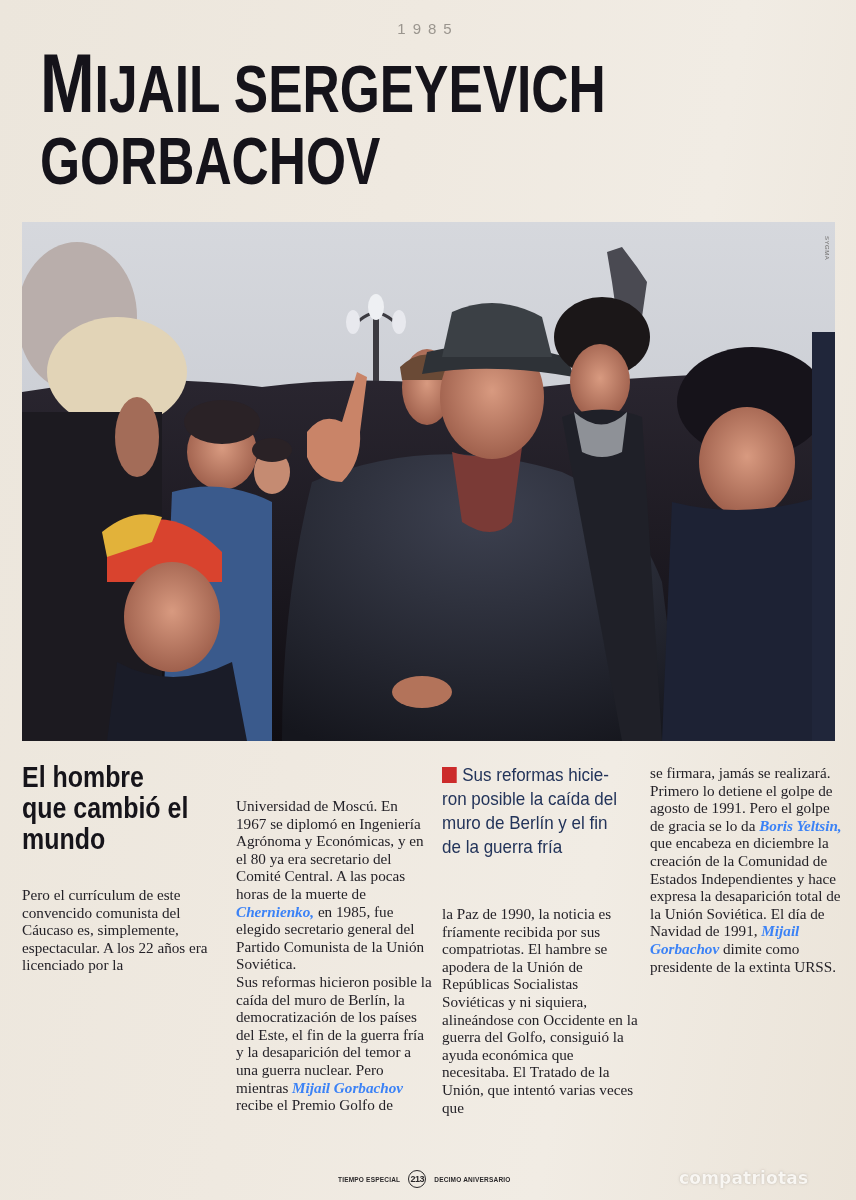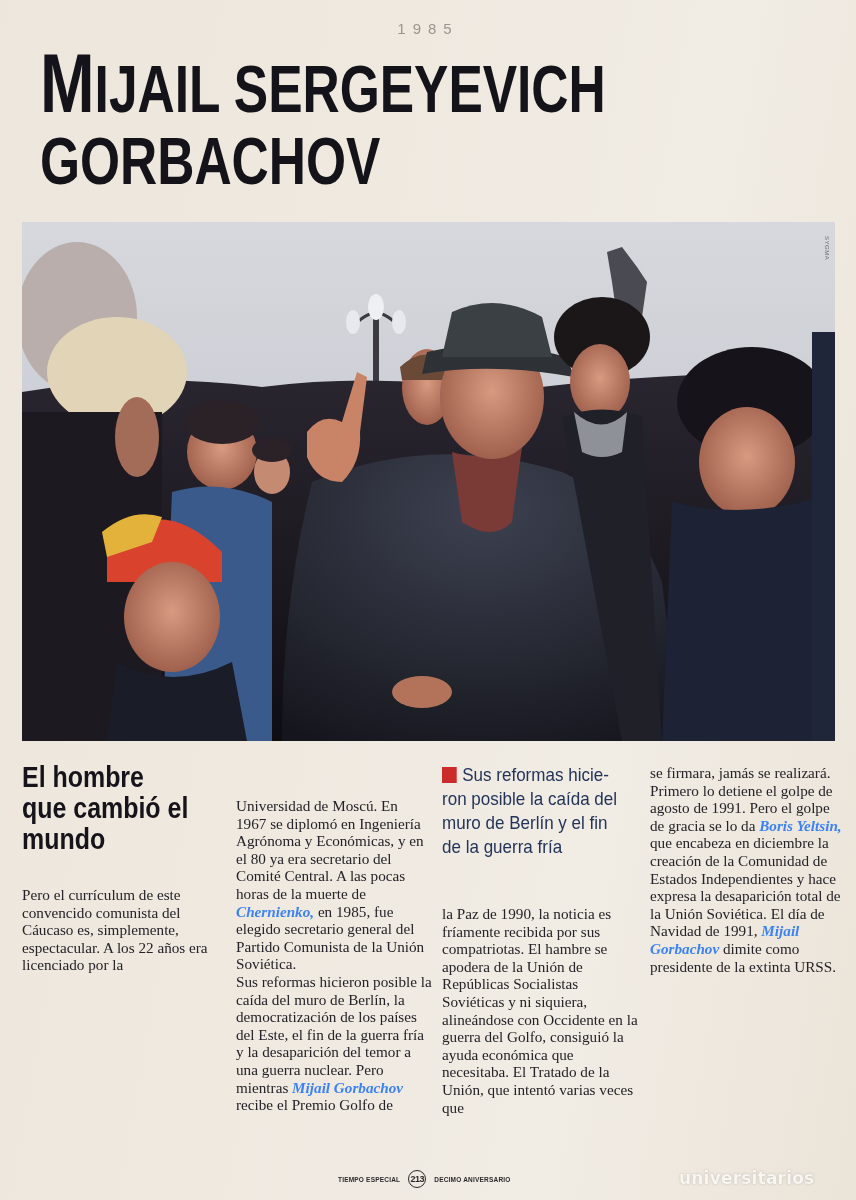"universitarios" div.watermark { text: universitarios -> compatriotas }
